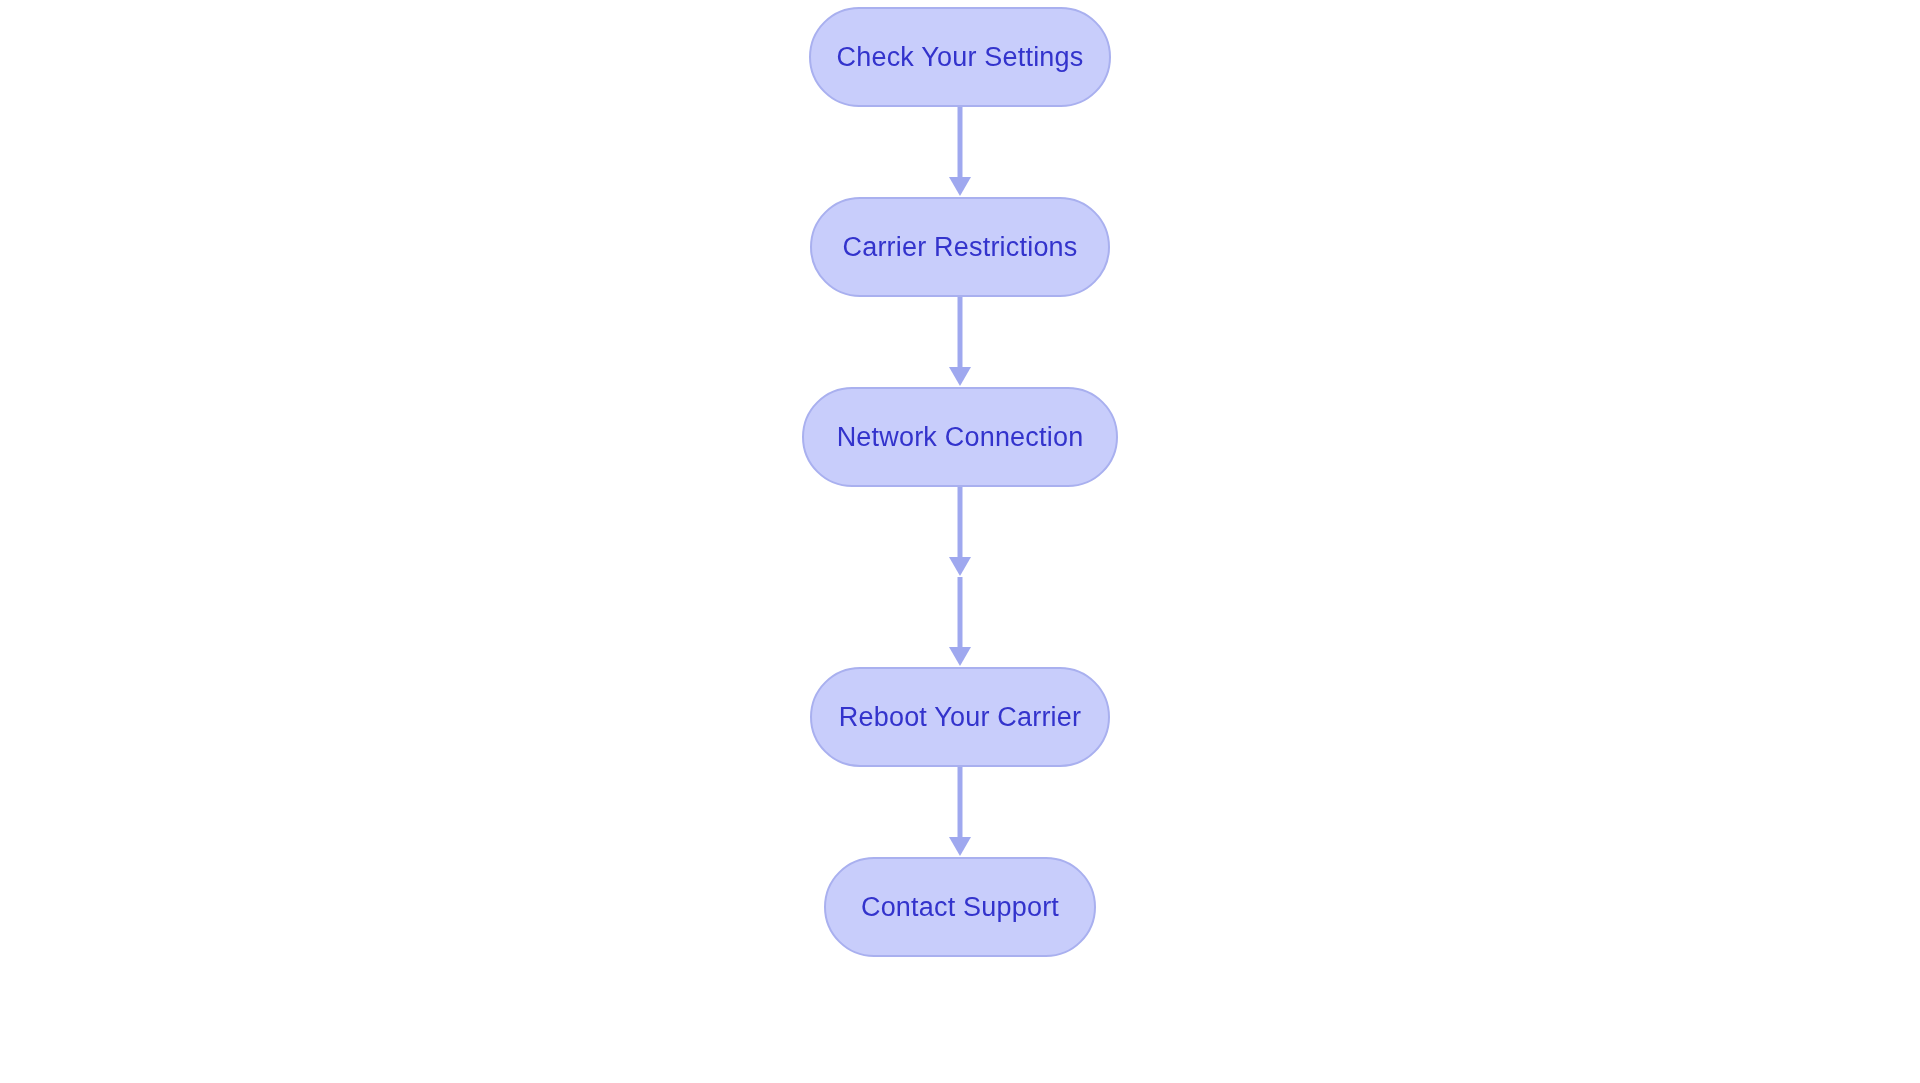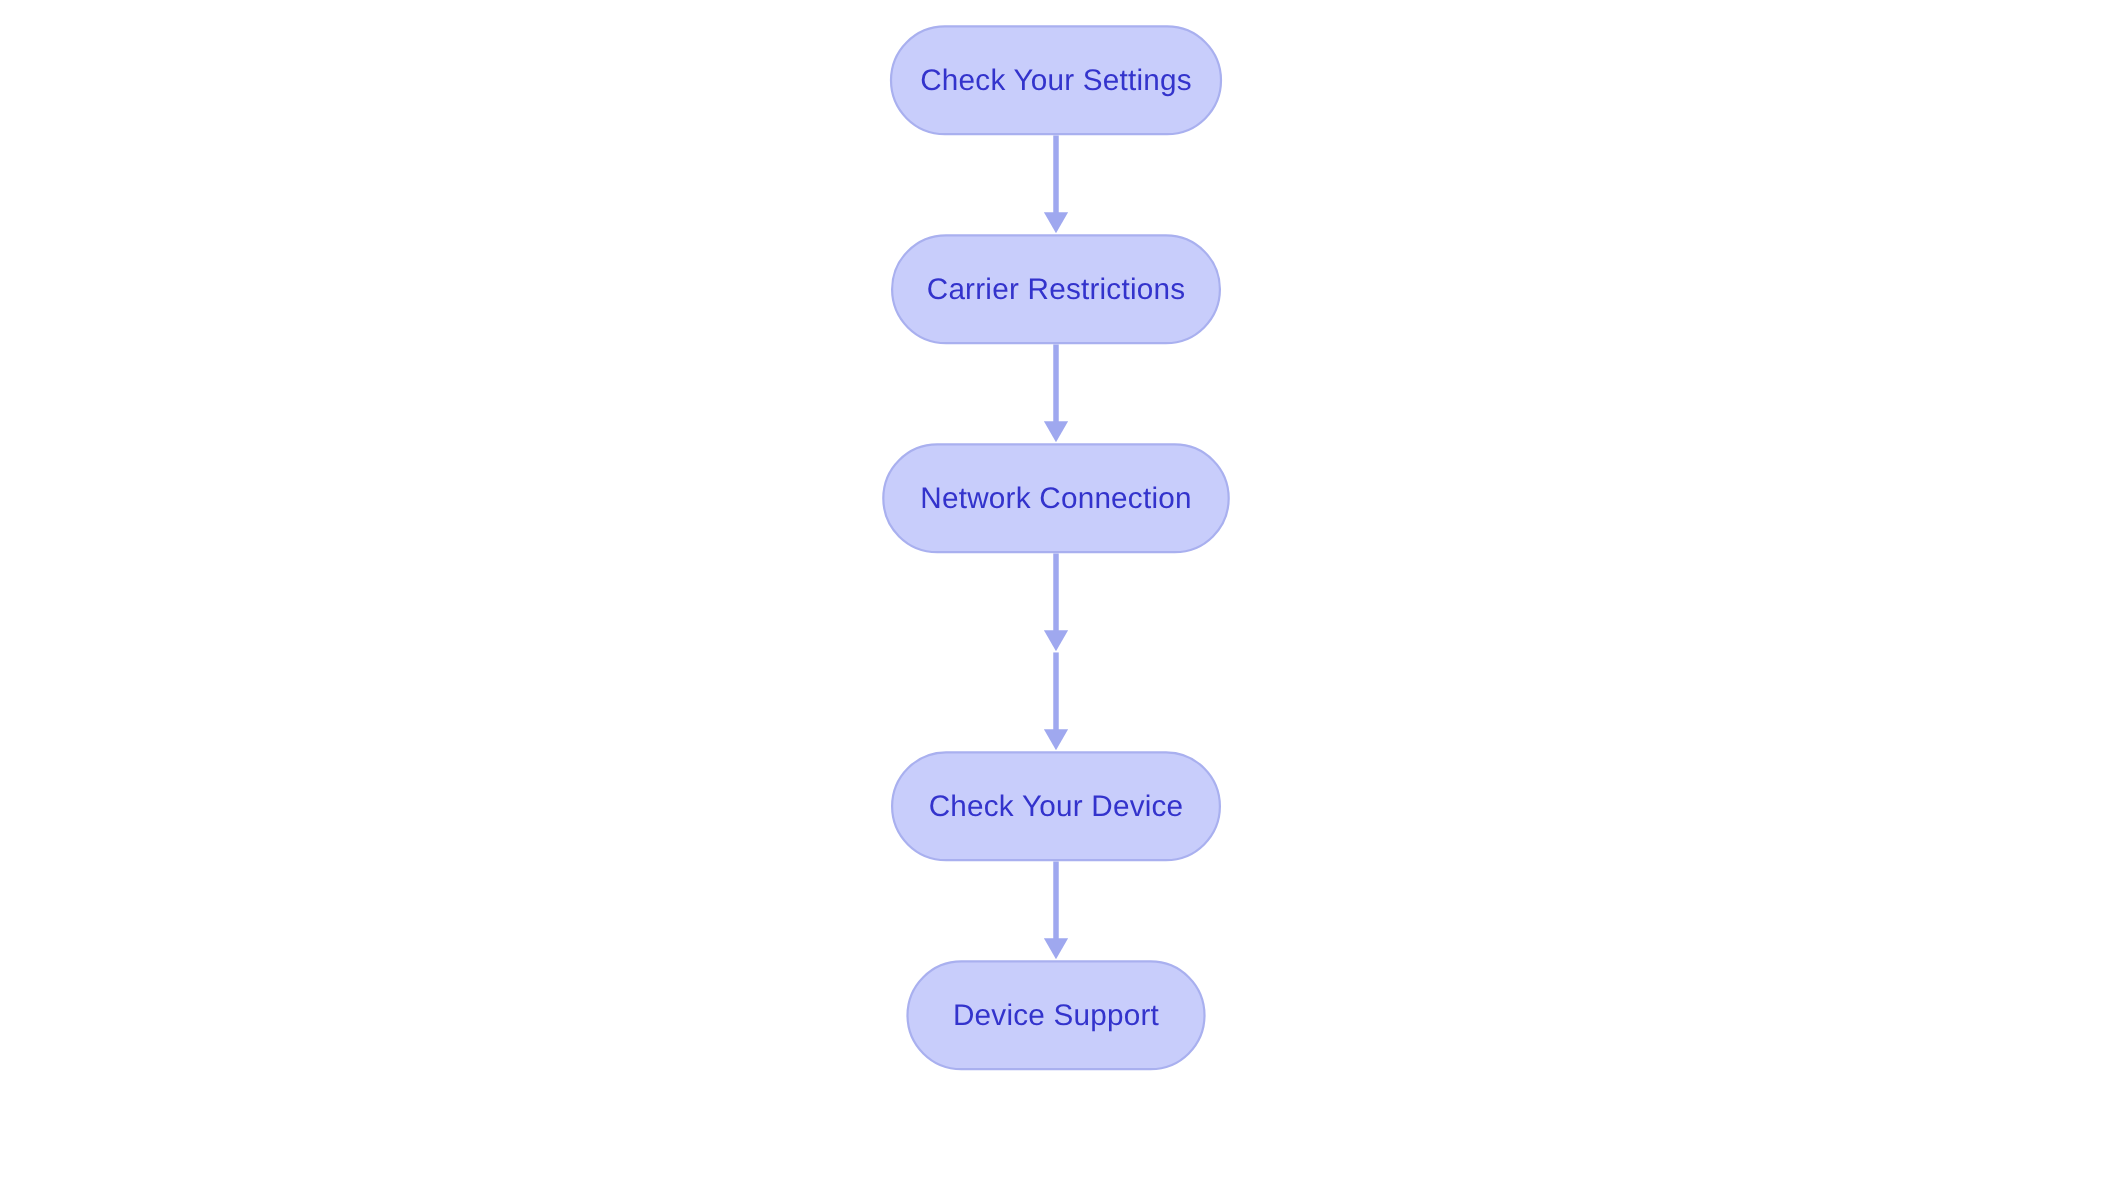"Check Your Settings" .flow-column { padding-top: 23px -> 7px }
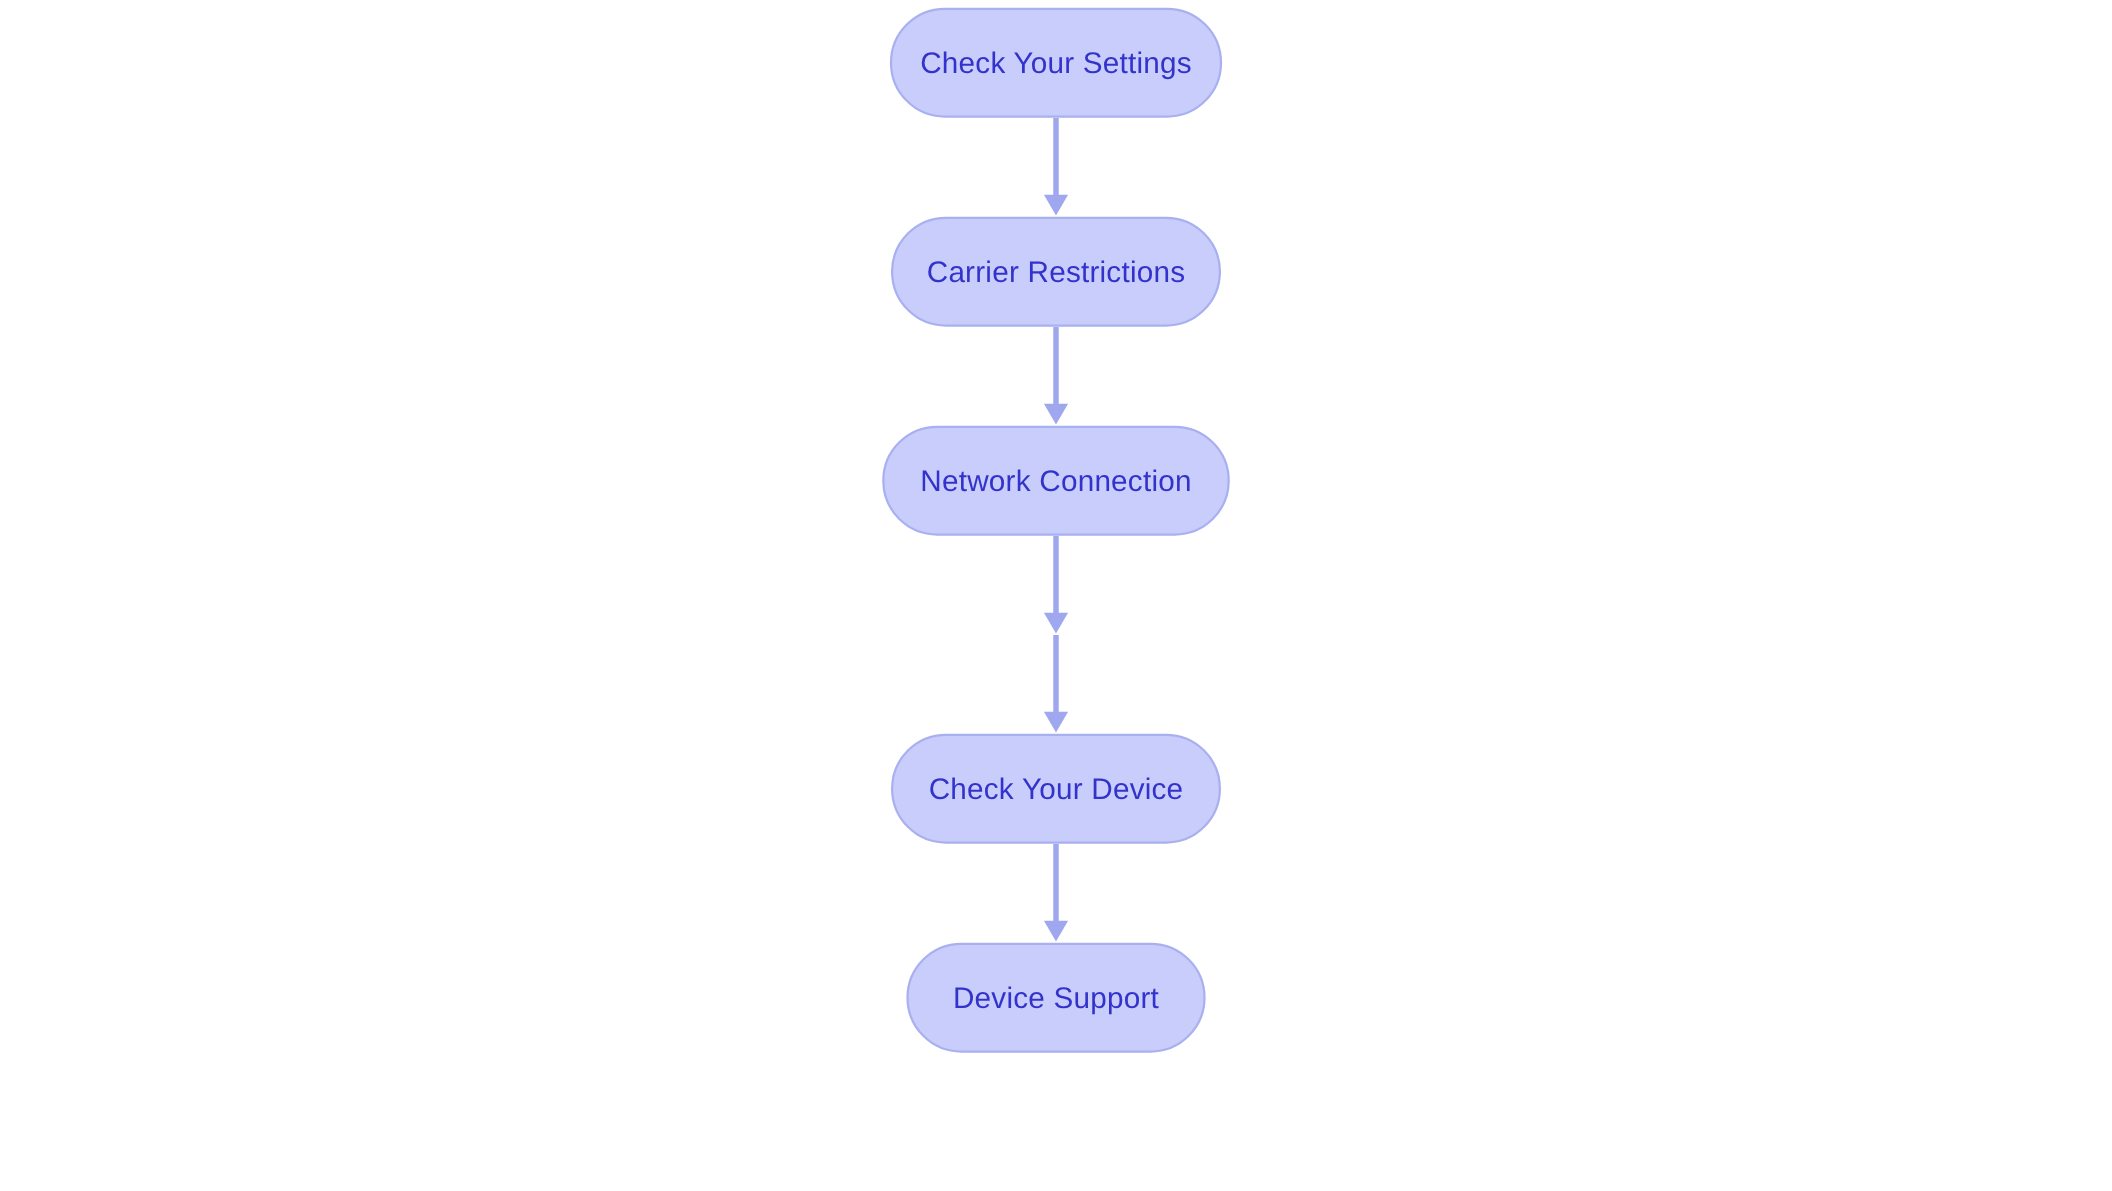"Check Your Device" span.flow-node-label { text: Check Your Device -> Reboot Your Carrier }
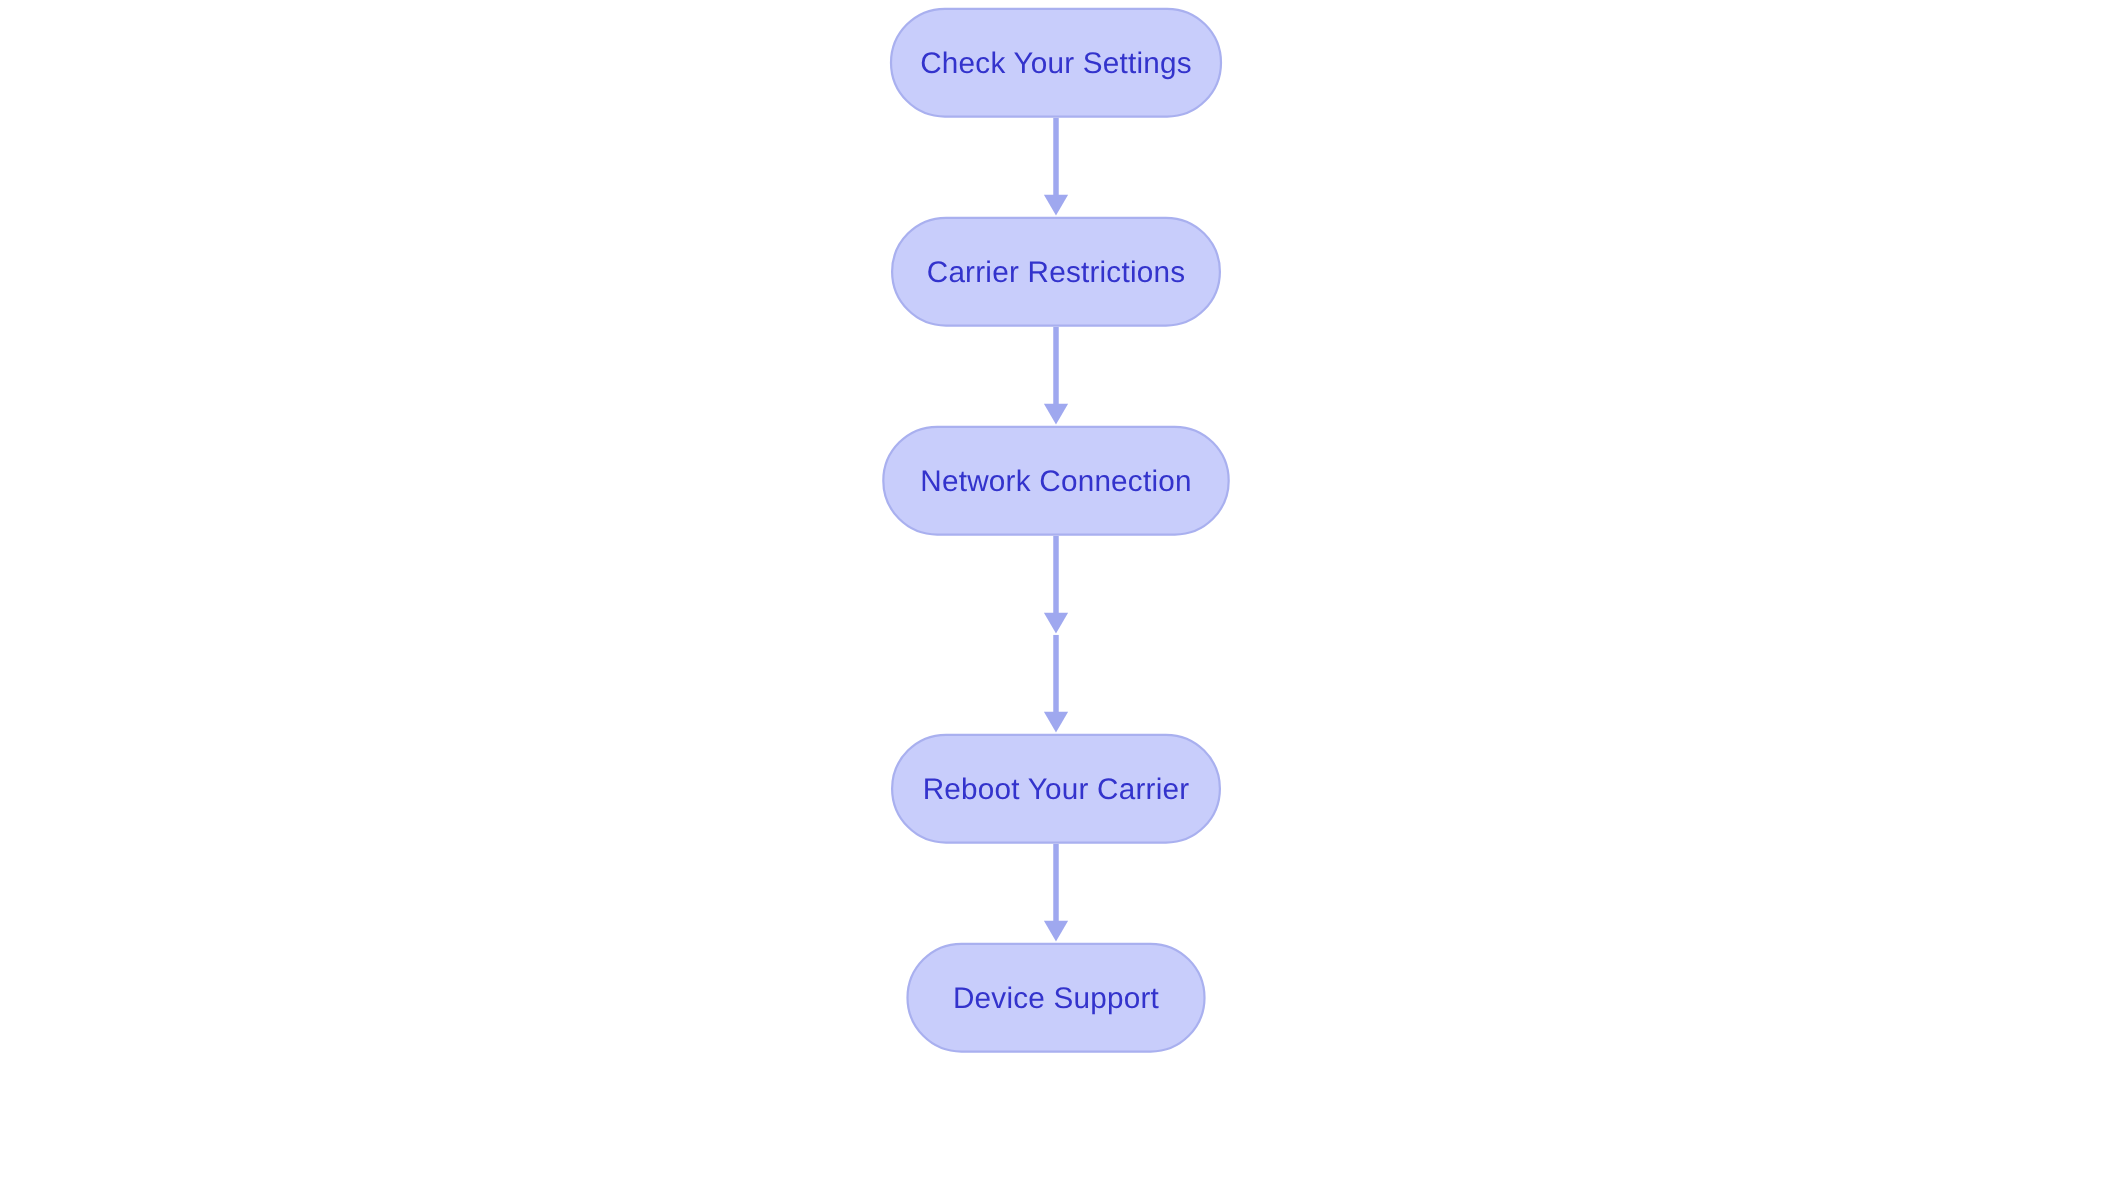"Device Support" span.flow-node-label { text: Device -> Contact }
